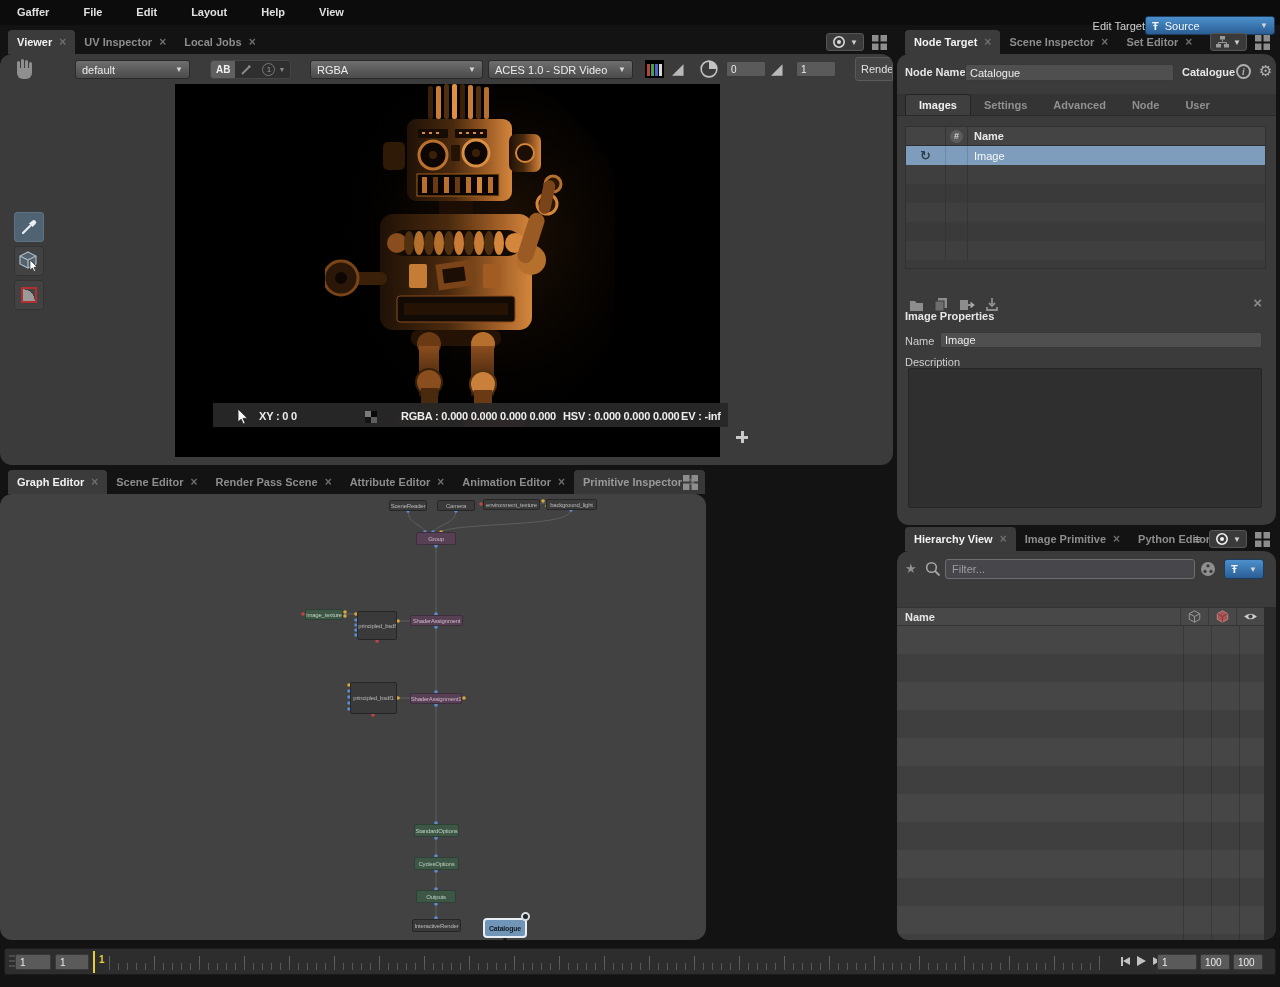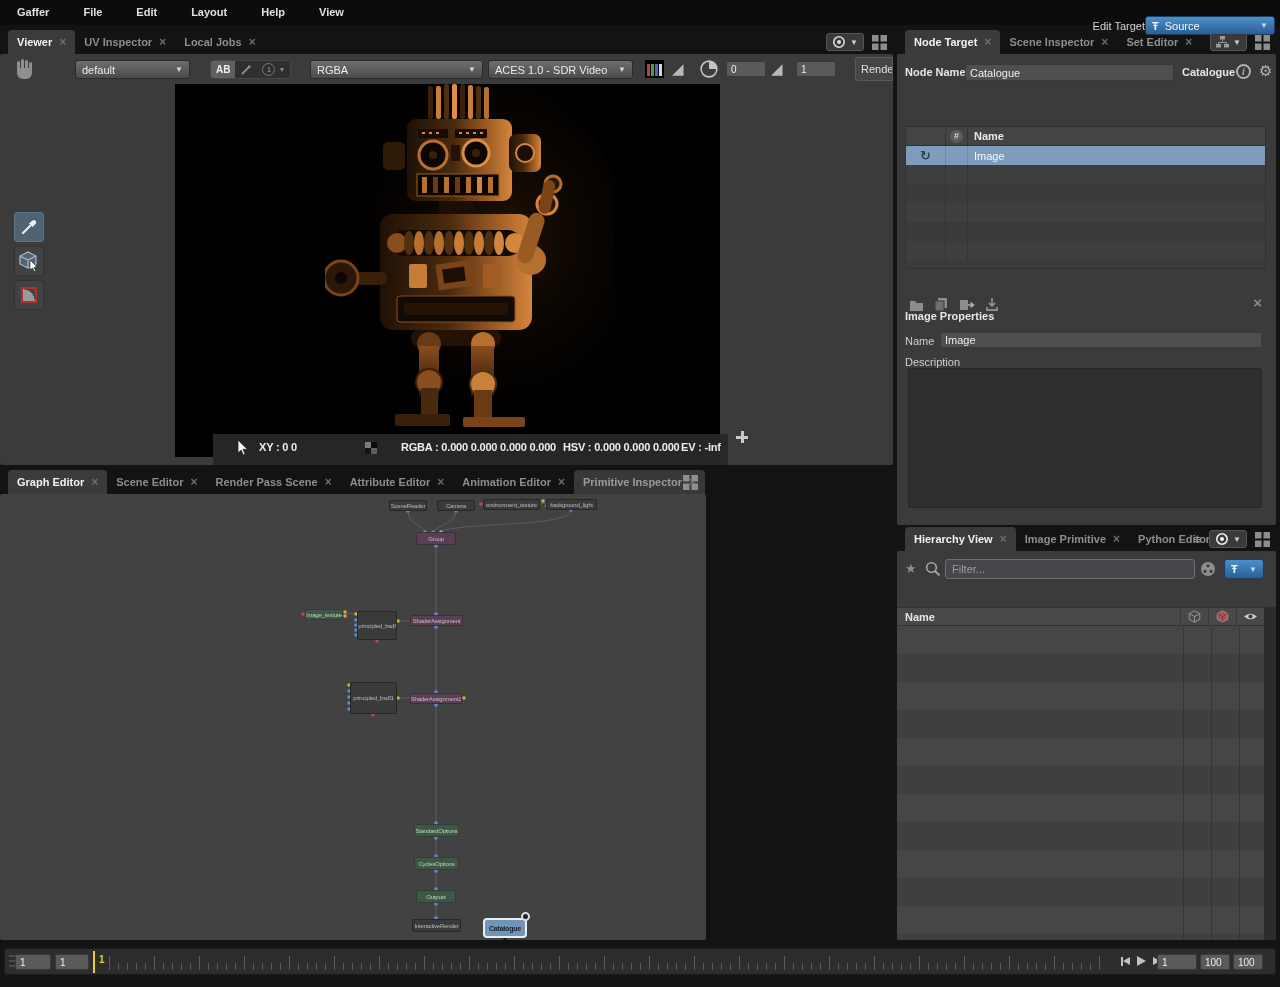"default" .panel-body { border-radius: 2px -> 12px }
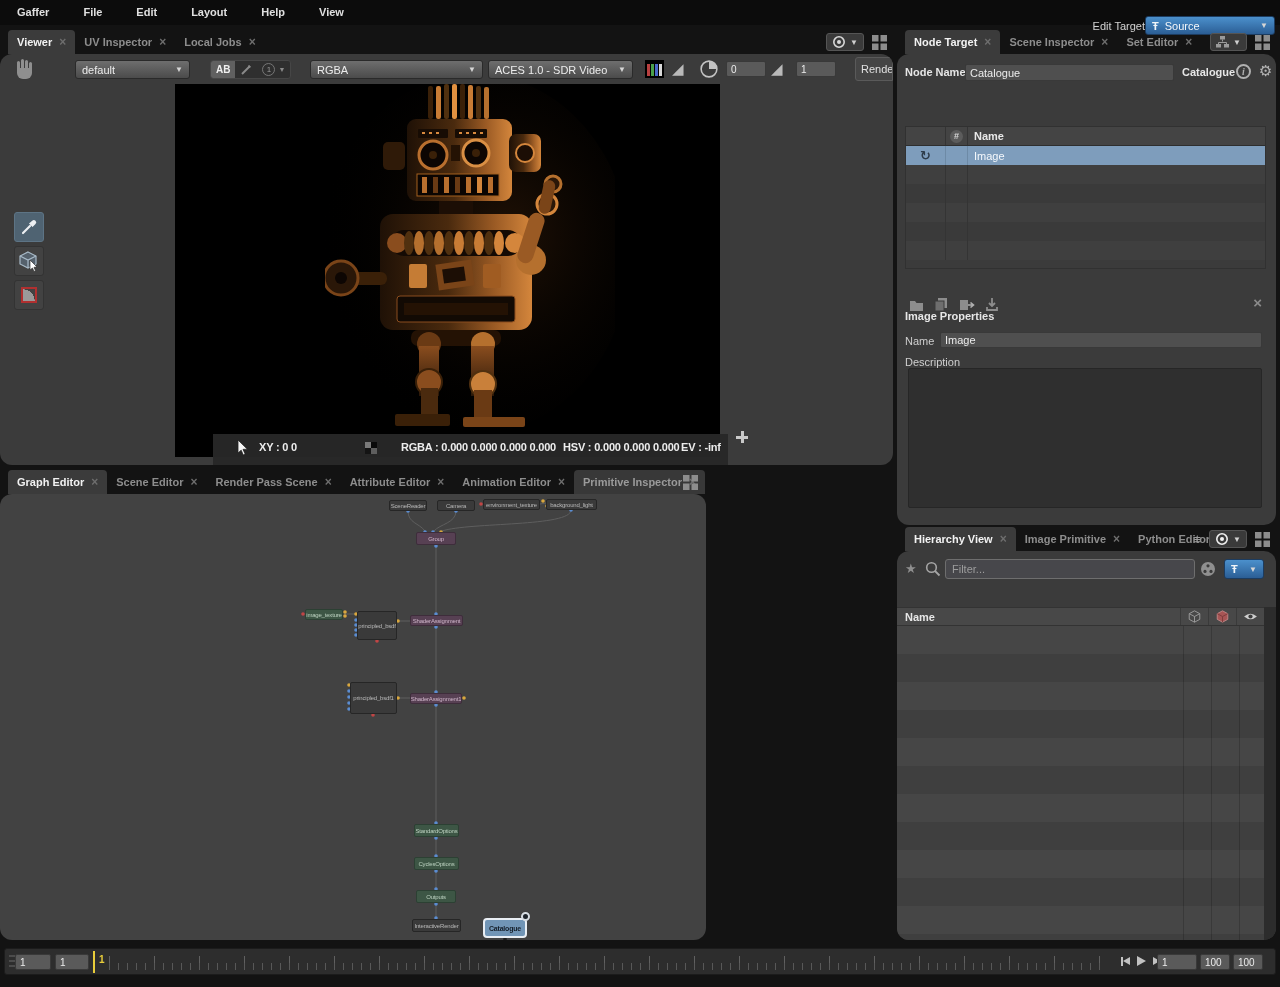"Images" div.sec-tabstrip { html: none -> <div> <div>Images</div> <div>Settings</div> <div>Advanced</div> <div>Node</div> <div>User</div> </div> }
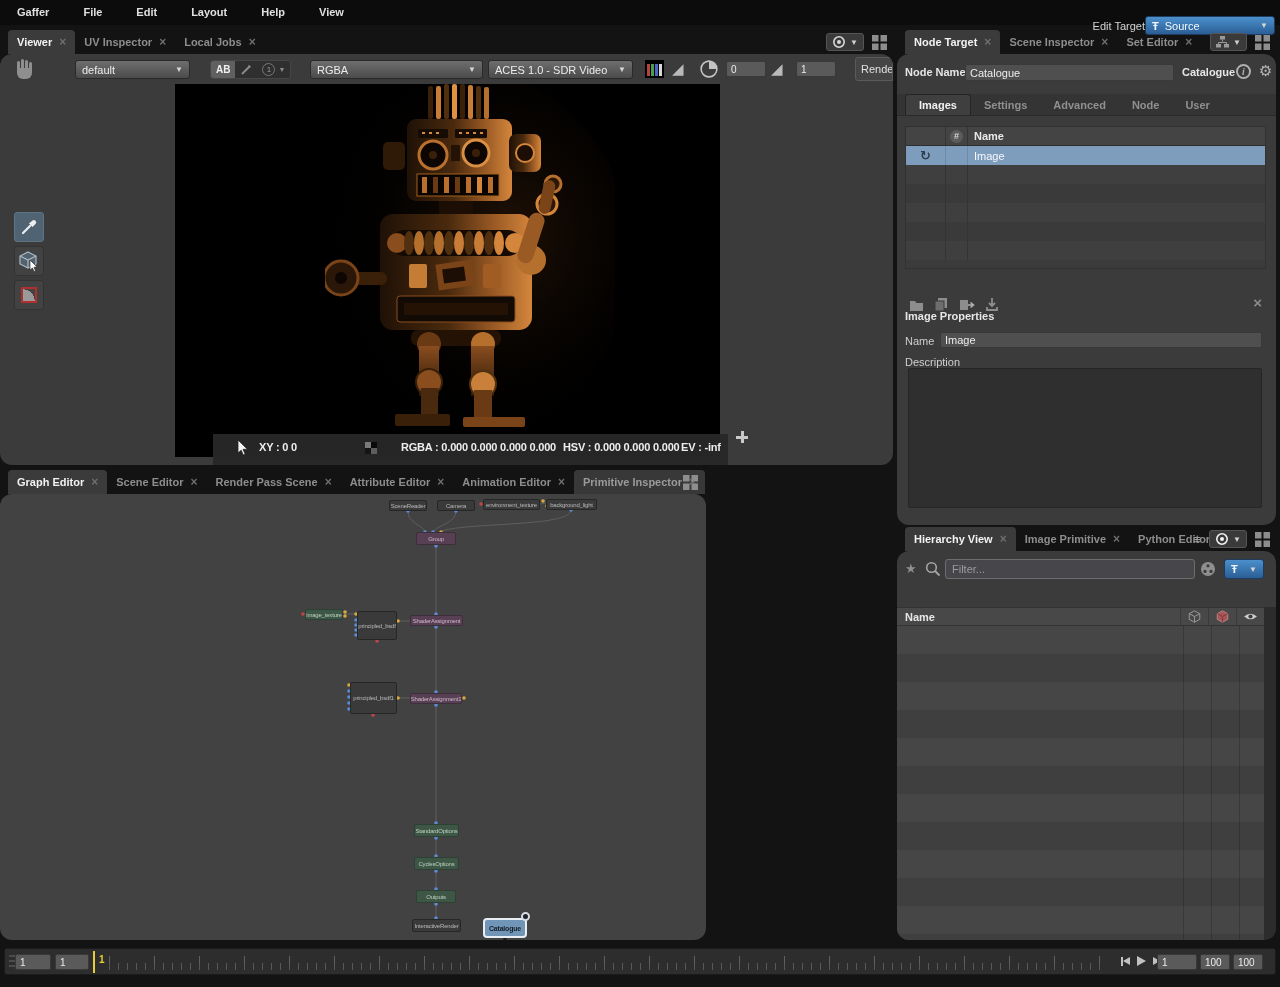"XY : 0 0" #v-infobar { height: 32px -> 24px; top: 380px -> 349px }
